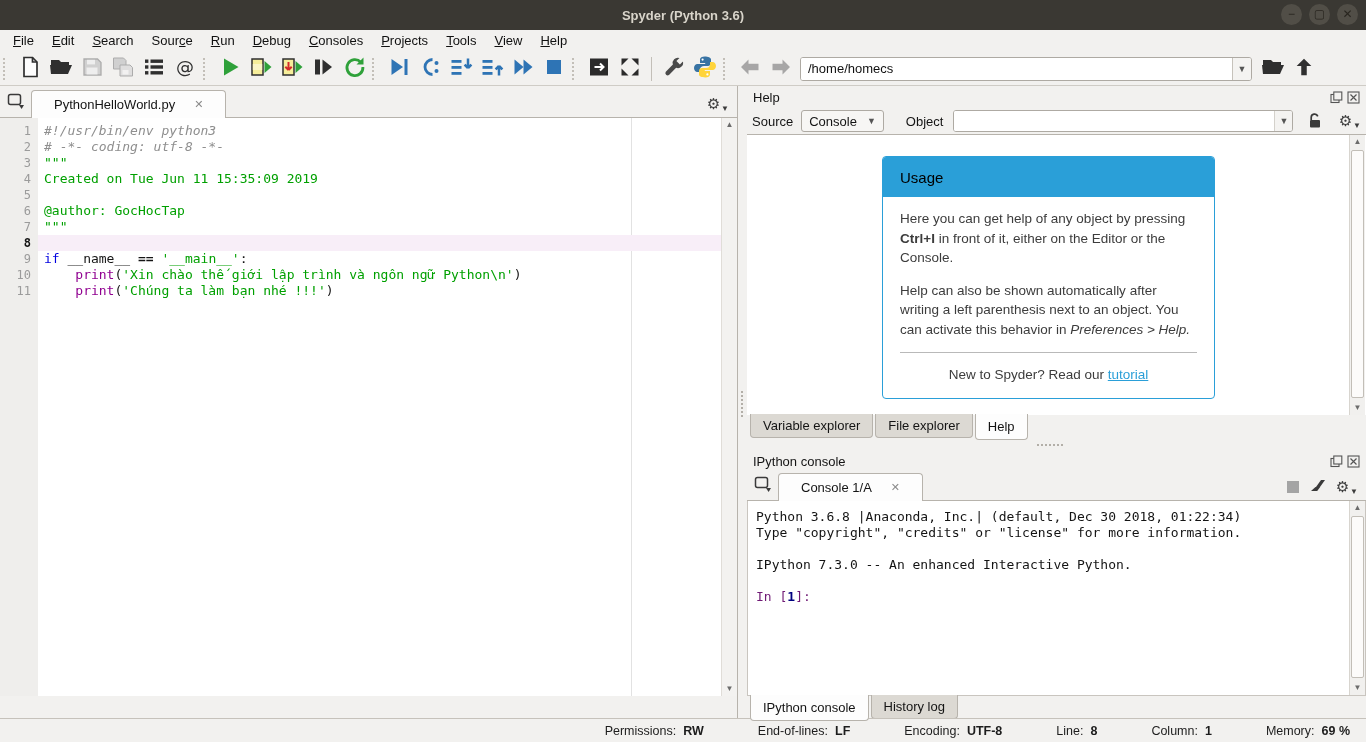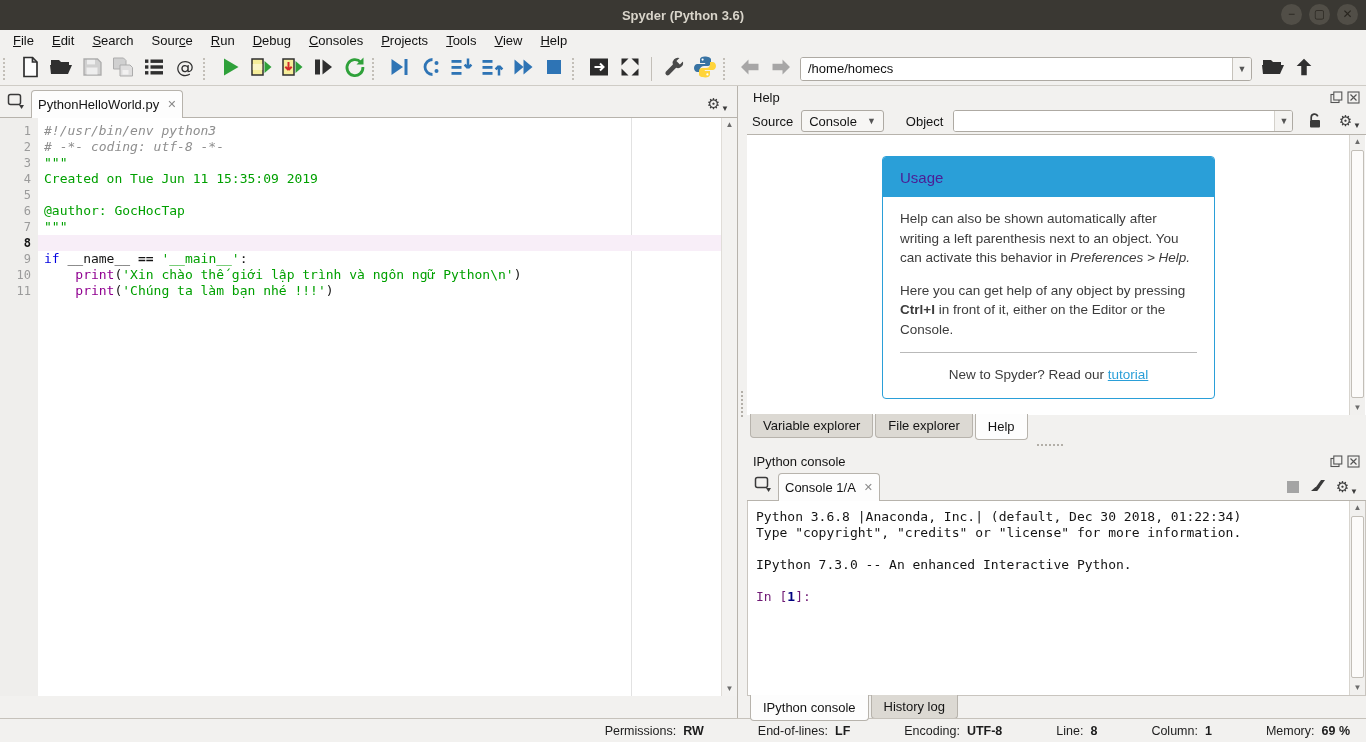"PythonHelloWorld.py" .tab-top { gap: 8px -> 19px; padding: 0 6px -> 0 22px }
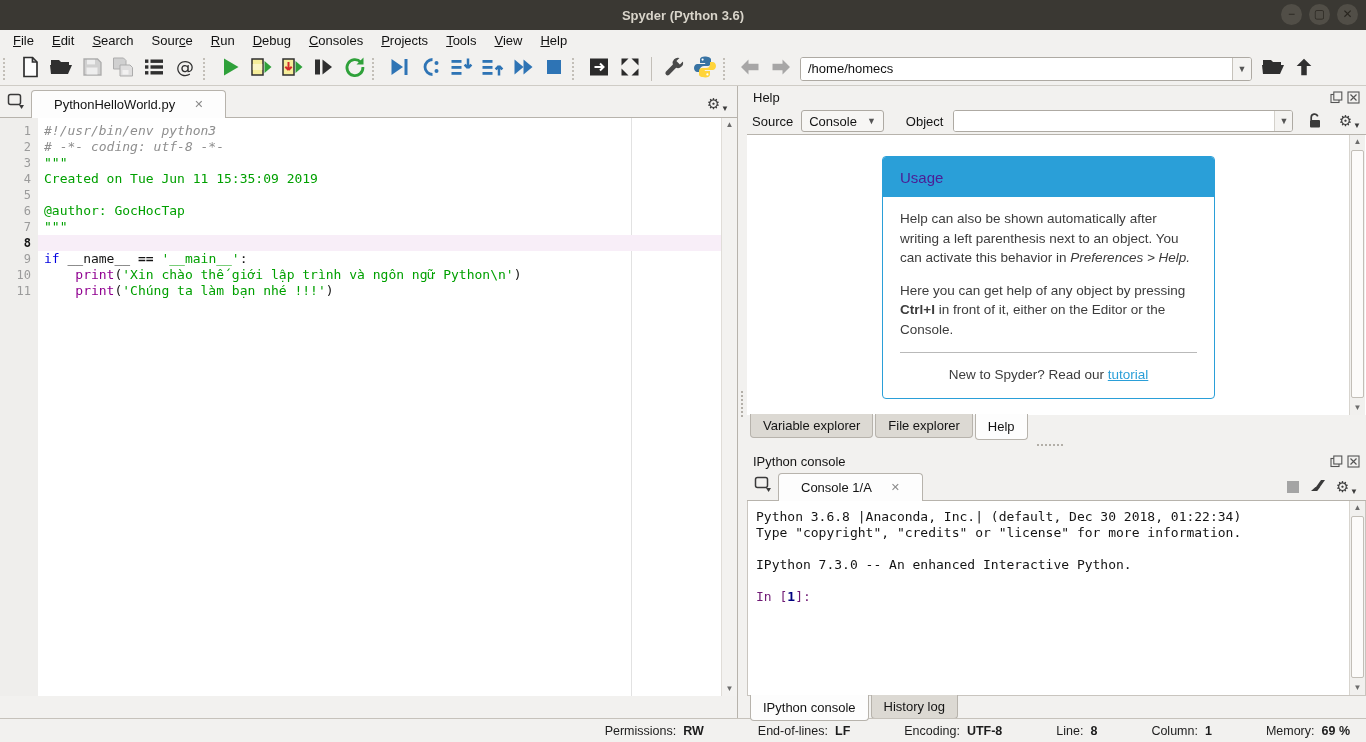"Usage" .usage-head { color: #4c1d95 -> #000000 }
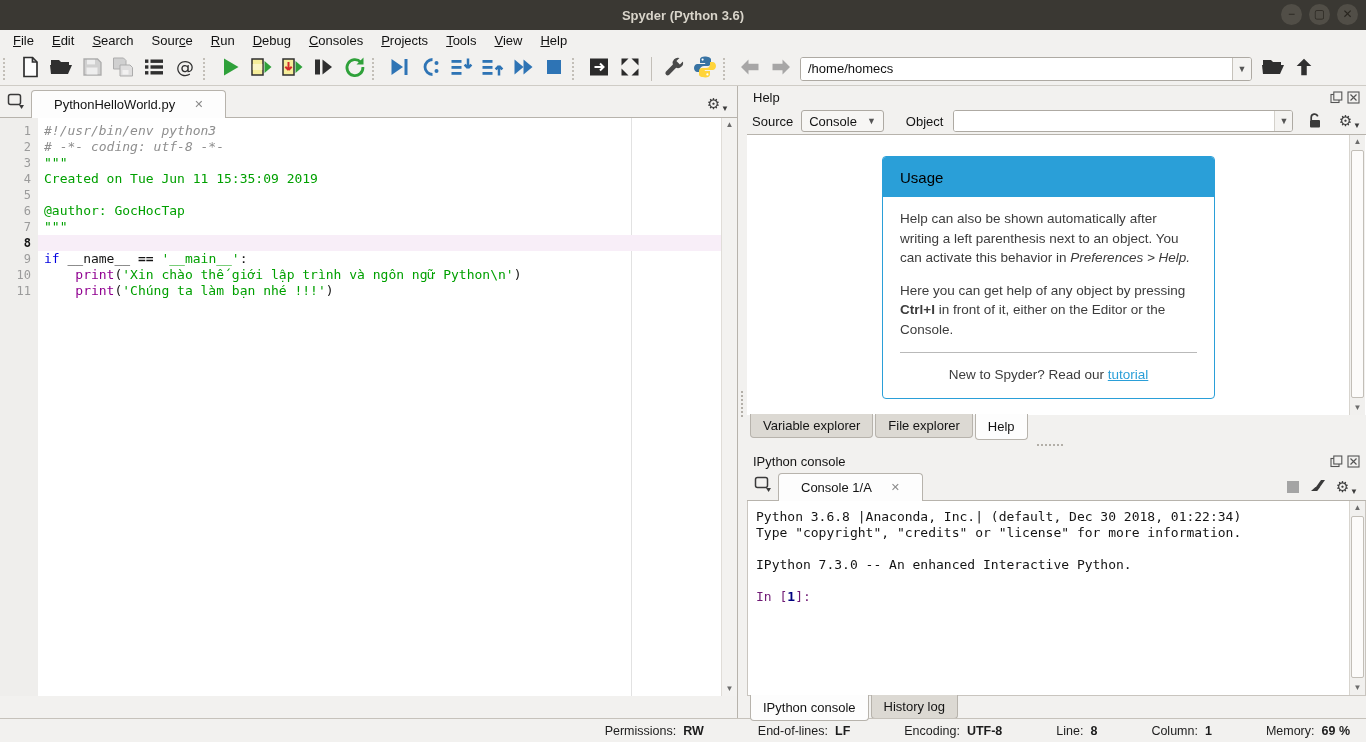"Help can also be shown" p { order: before "Here you can get help" -> after "Here you can get help" }
